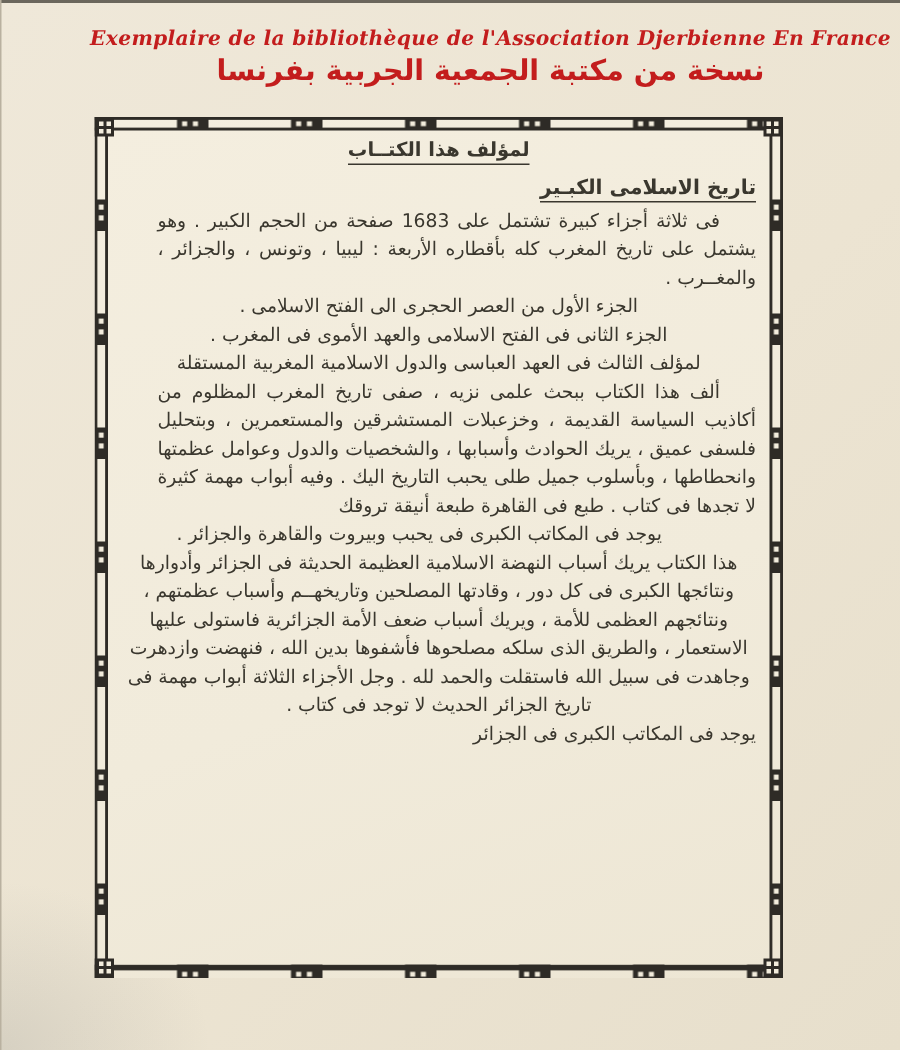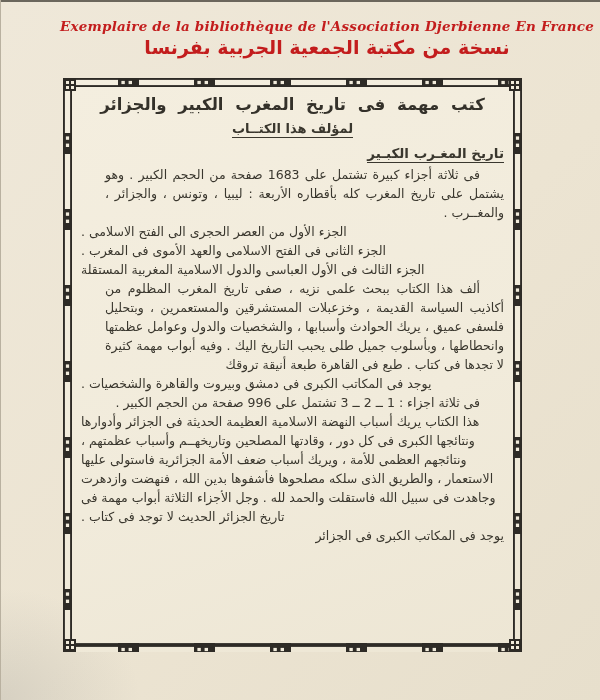"كتب مهمة فى تاريخ المغرب" h1.book-title { html: <h1>كتب مهمة فى تاريخ المغرب الكبير والجزائر</h1> -> none }
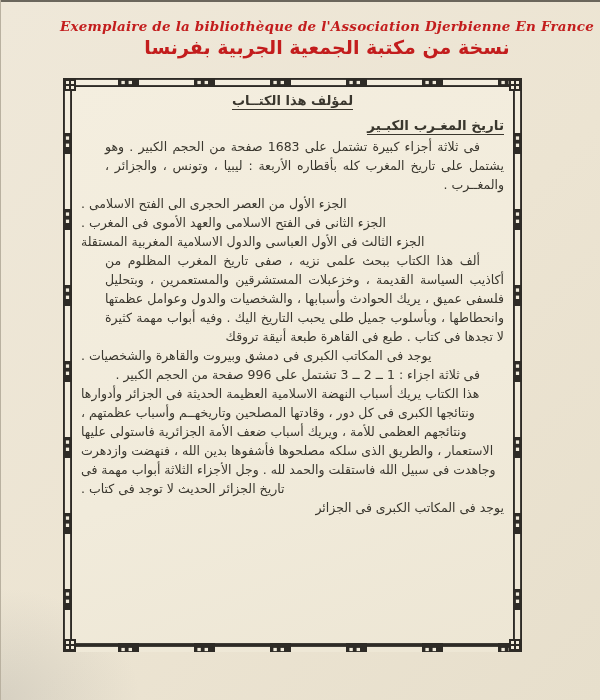"تاريخ المغـرب الكبـير" span { text: المغـرب -> الاسلامى }
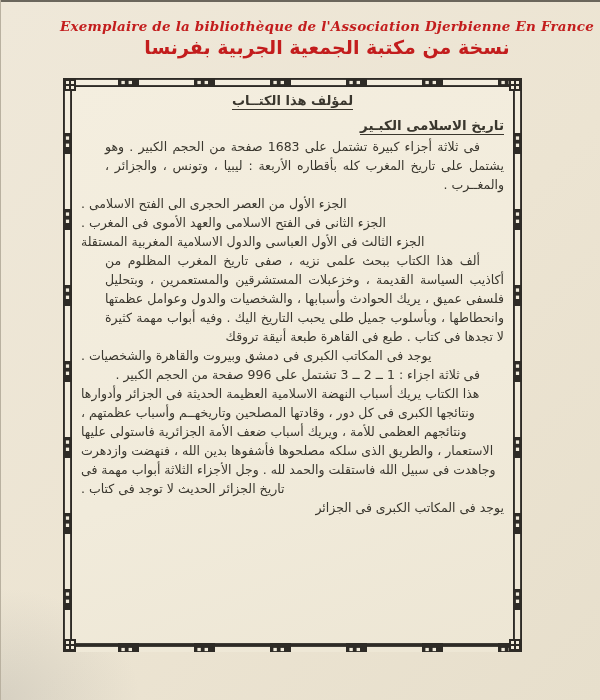"الجزء الأول من العصر الحجرى" p.plainline { text-align: left -> center }
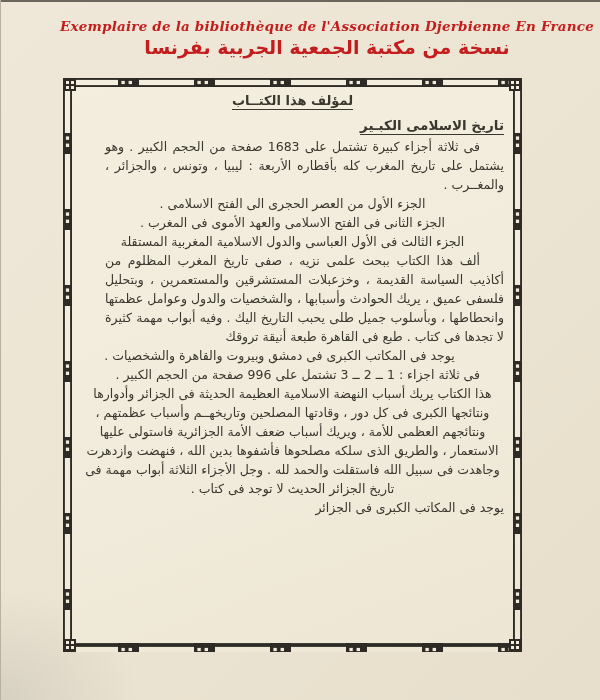"الجزء الثالث فى الأول العباسى" p.para { text: الجزء الثالث فى الأول -> لمؤلف الثالث فى العهد }
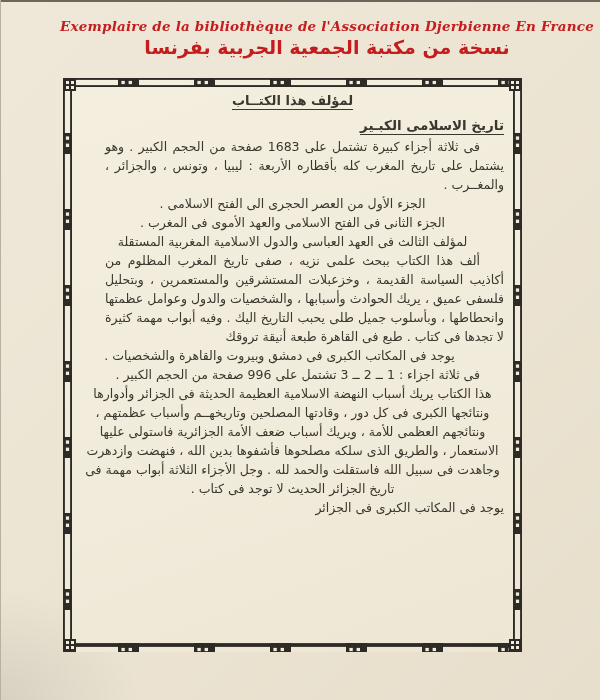"يوجد فى المكاتب الكبرى فى دمشق" p.para { text: دمشق وبيروت والقاهرة والشخصيات -> يحبب وبيروت والقاهرة والجزائر }
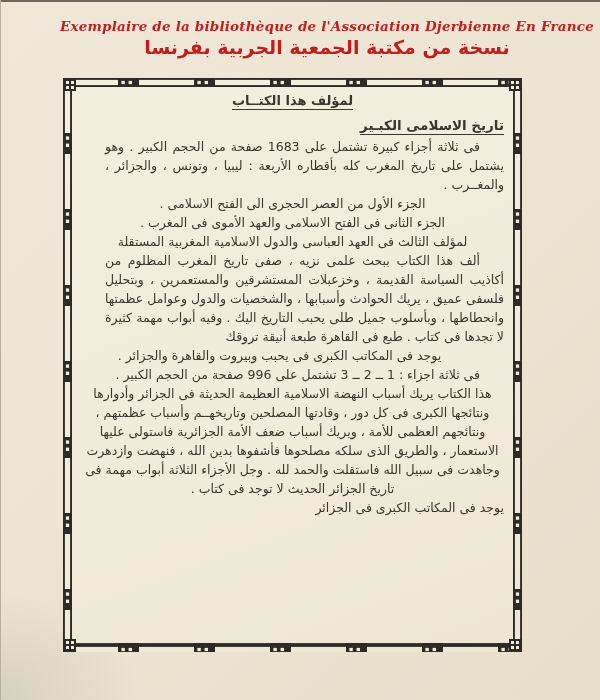"فى ثلاثة اجزاء : 1" p.para { html: <p>فى ثلاثة اجزاء : 1 ــ 2 ــ 3 تشتمل على 996 صفحة من الحجم الكبير .</p> -> none }
